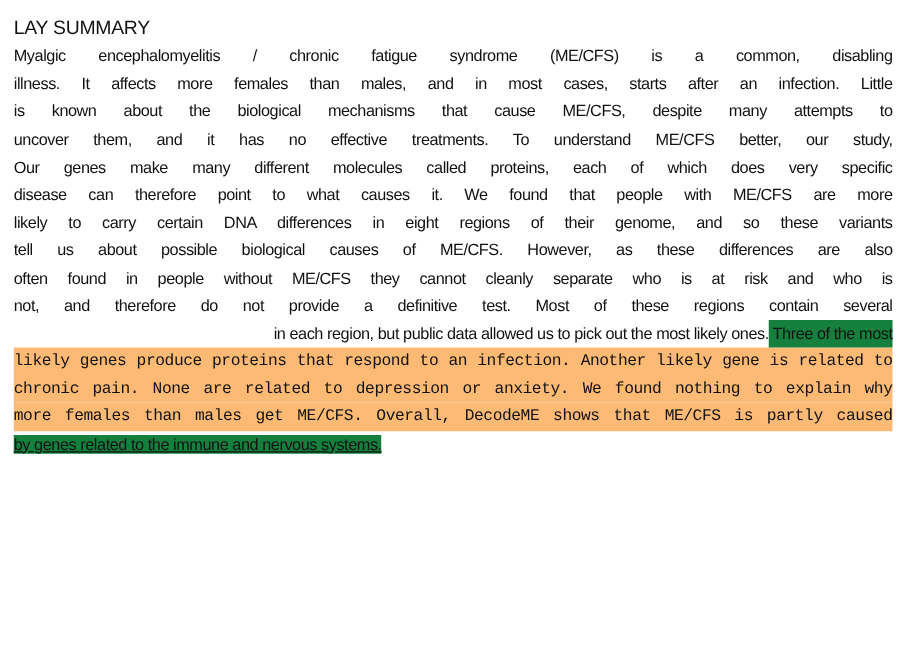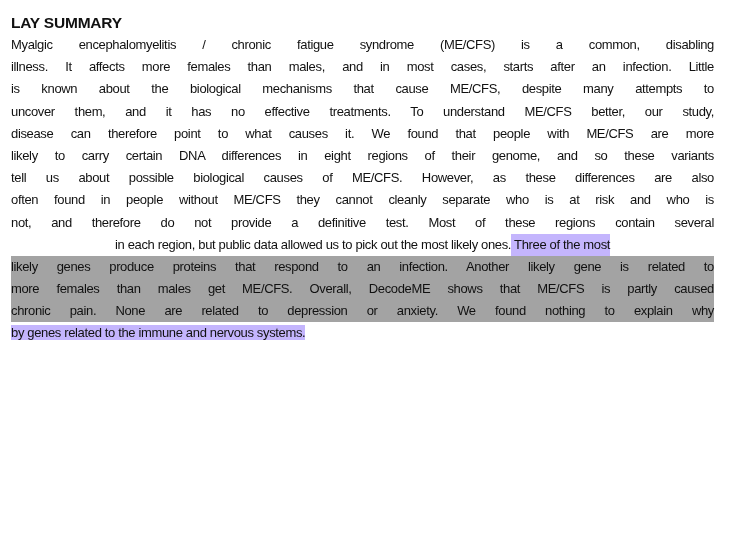"LAY SUMMARY" .title { font-weight: bold -> normal }
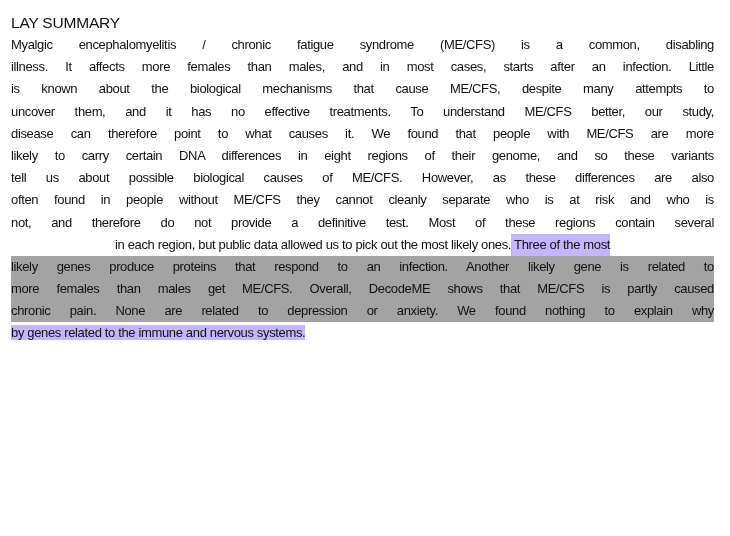"Our genes make many different" div.line { html: none -> <div>Our genes make many different molecules called proteins, each of which does very specific</div> }
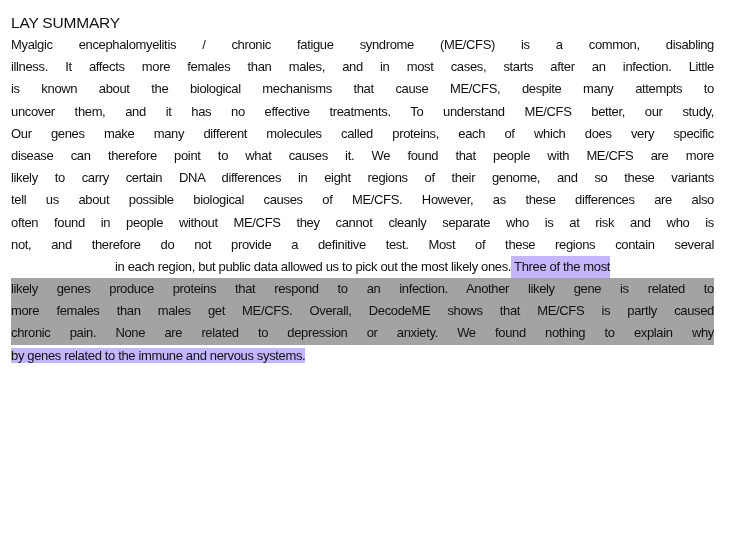"in each region, but public" div.line { justify-content: center -> flex-end }
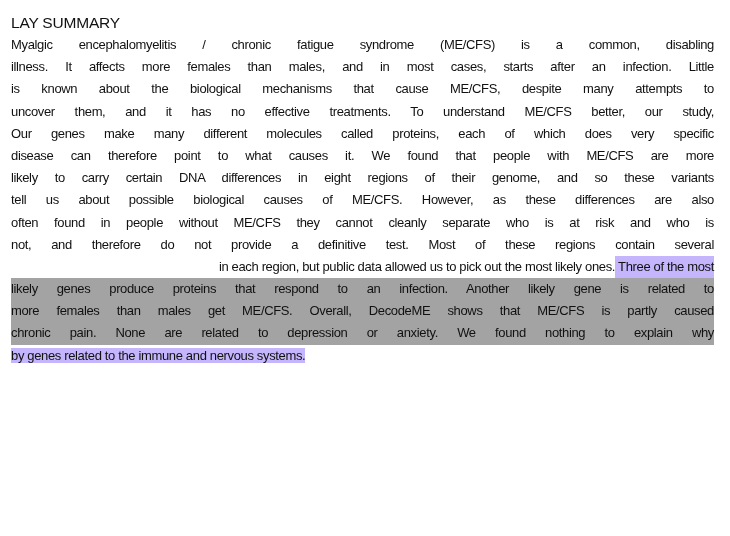"Three of the most" .hl { background: #c4b5fd -> #15803d }
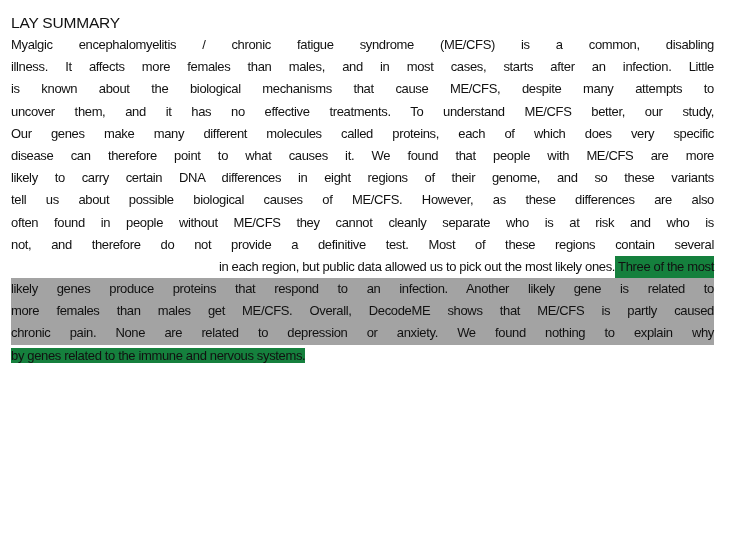"likely genes produce proteins that" .line.full-hl { background: #a3a3a3 -> #fdba74; font-family: none -> Liberation Mono, monospace }
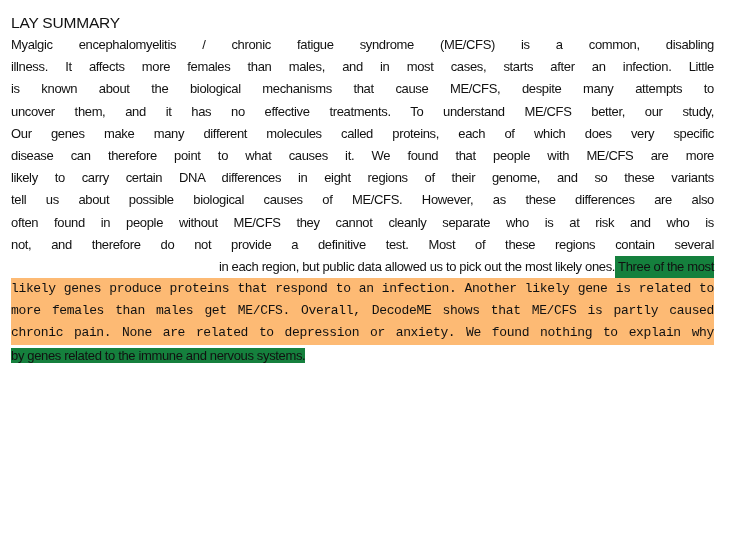"more females than males get" div.line { order: before "chronic pain. None are related" -> after "chronic pain. None are related" }
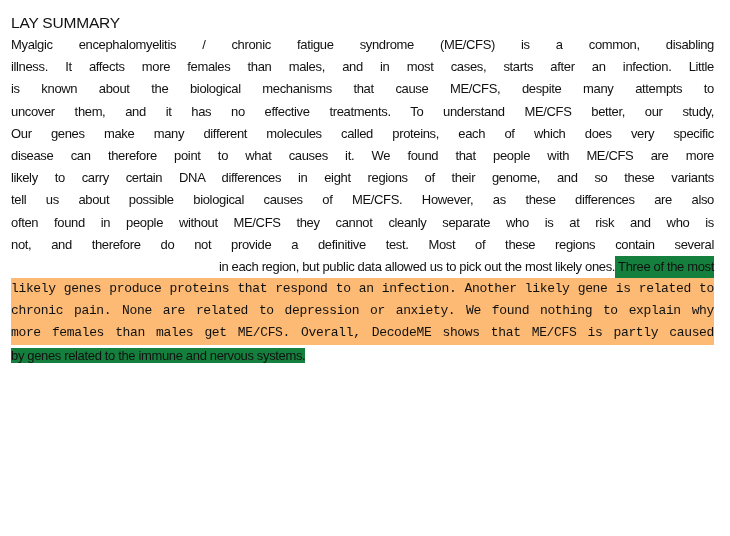"by genes related to the" .line.last { text-decoration: none -> underline }
